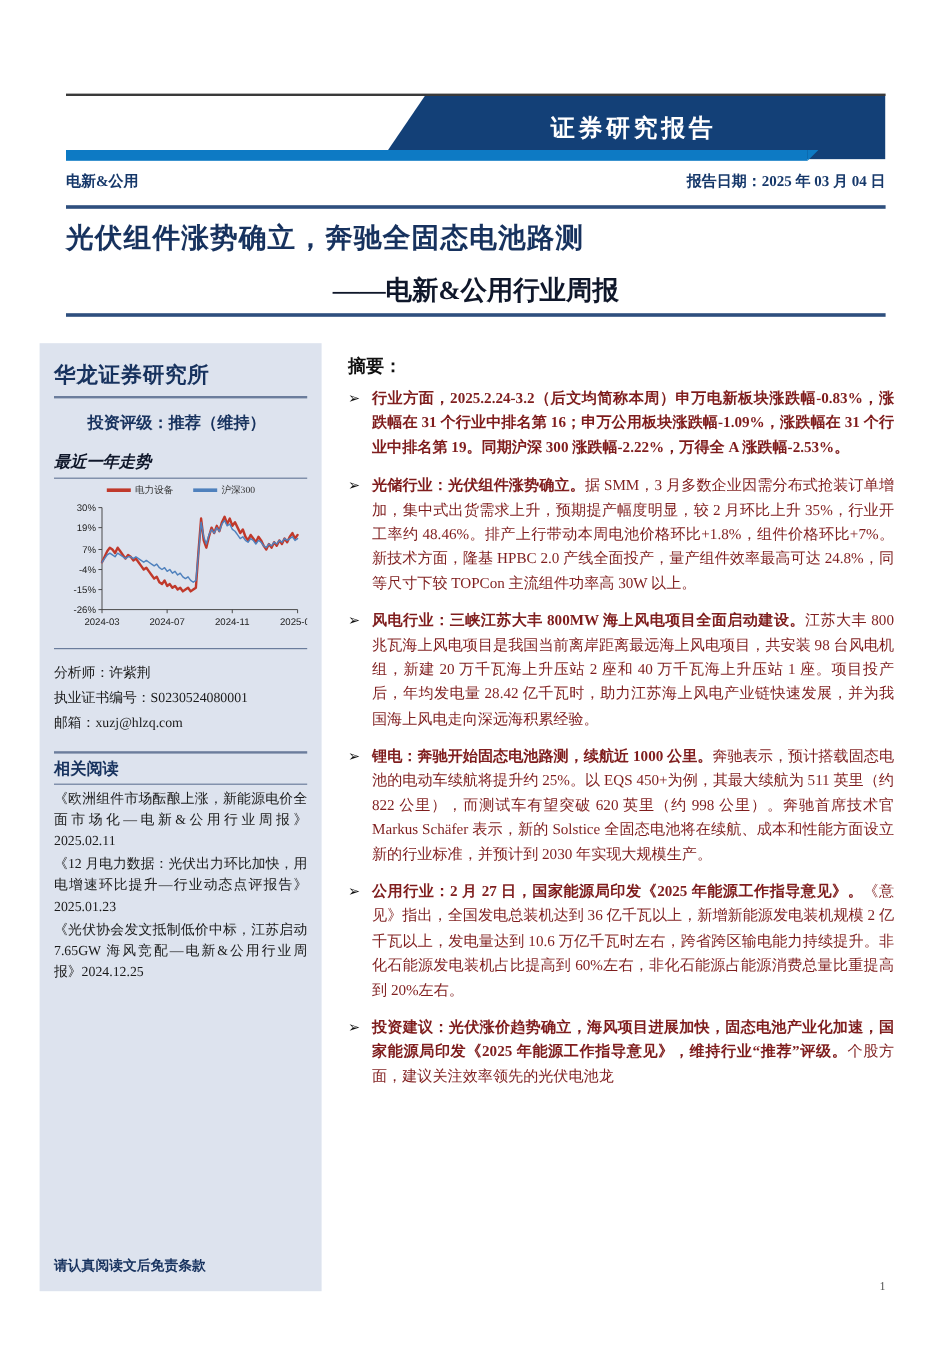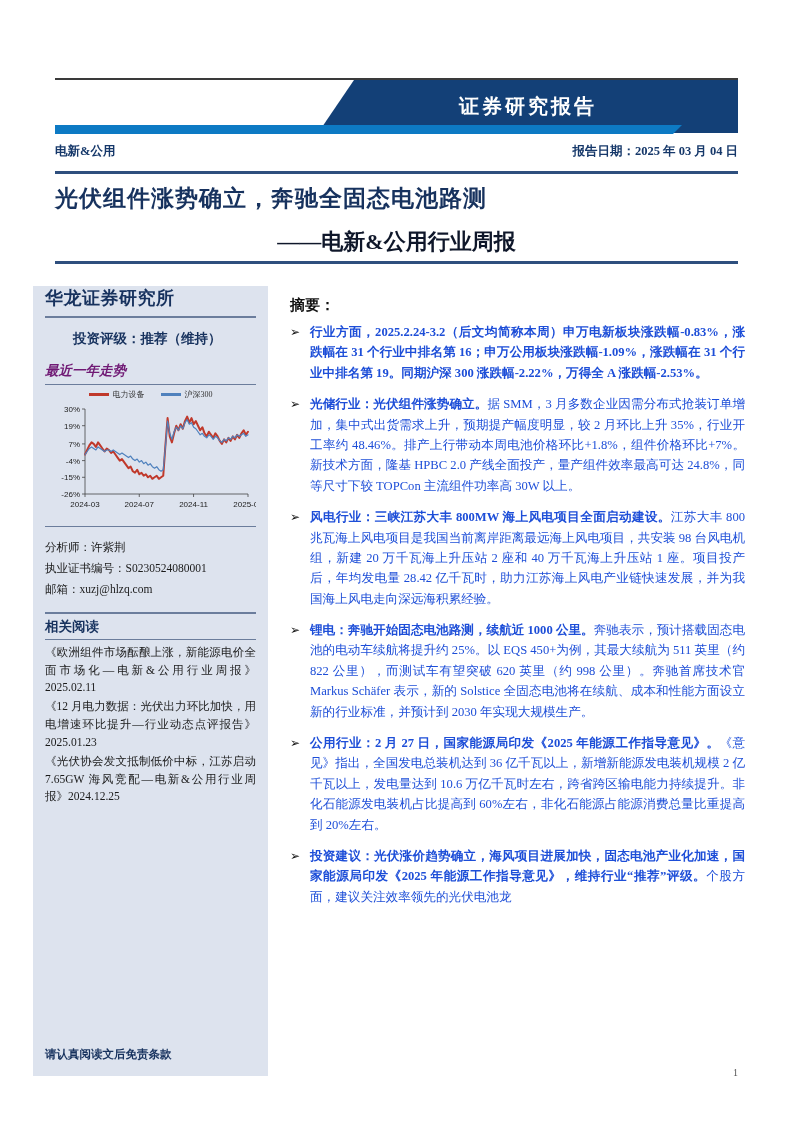"华龙证券研究所" .sb-firm { padding-top: none -> 14px }
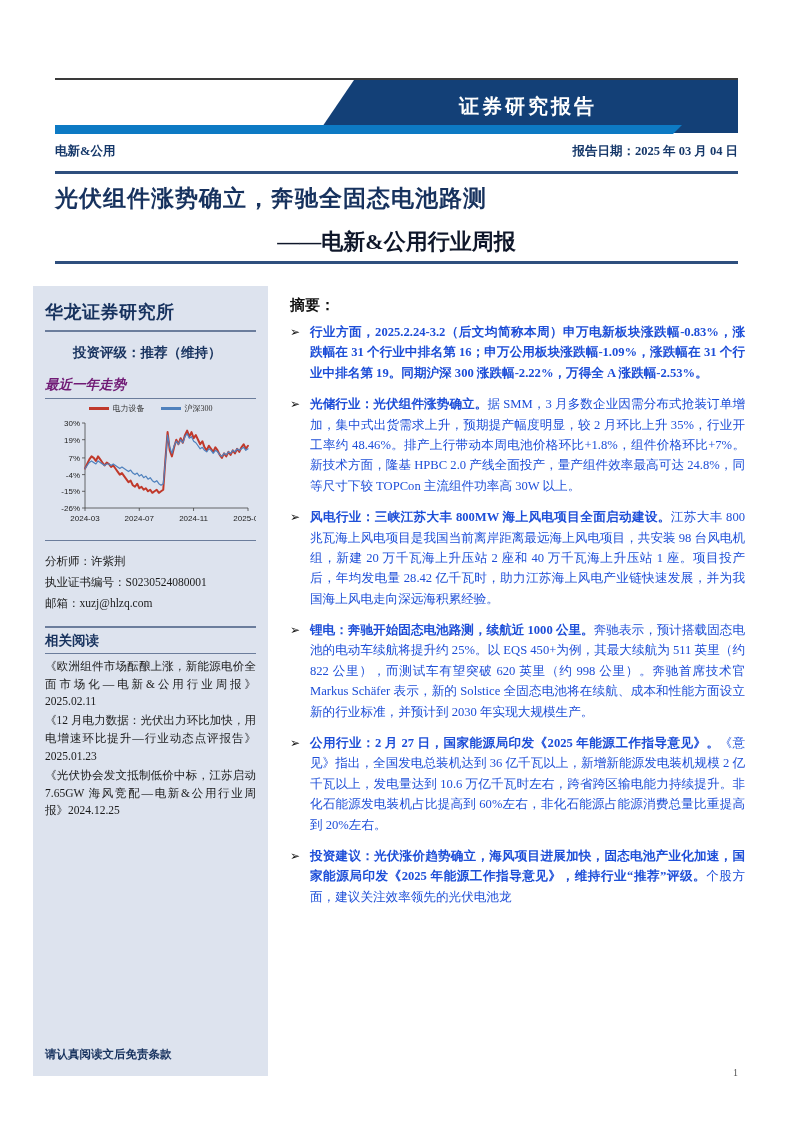"行业方面，2025.2.24-3.2（后文均简称本周）申万电新板块涨跌幅-0.8" .bullet .body { color: #1d4ed8 -> #7f1d1d }
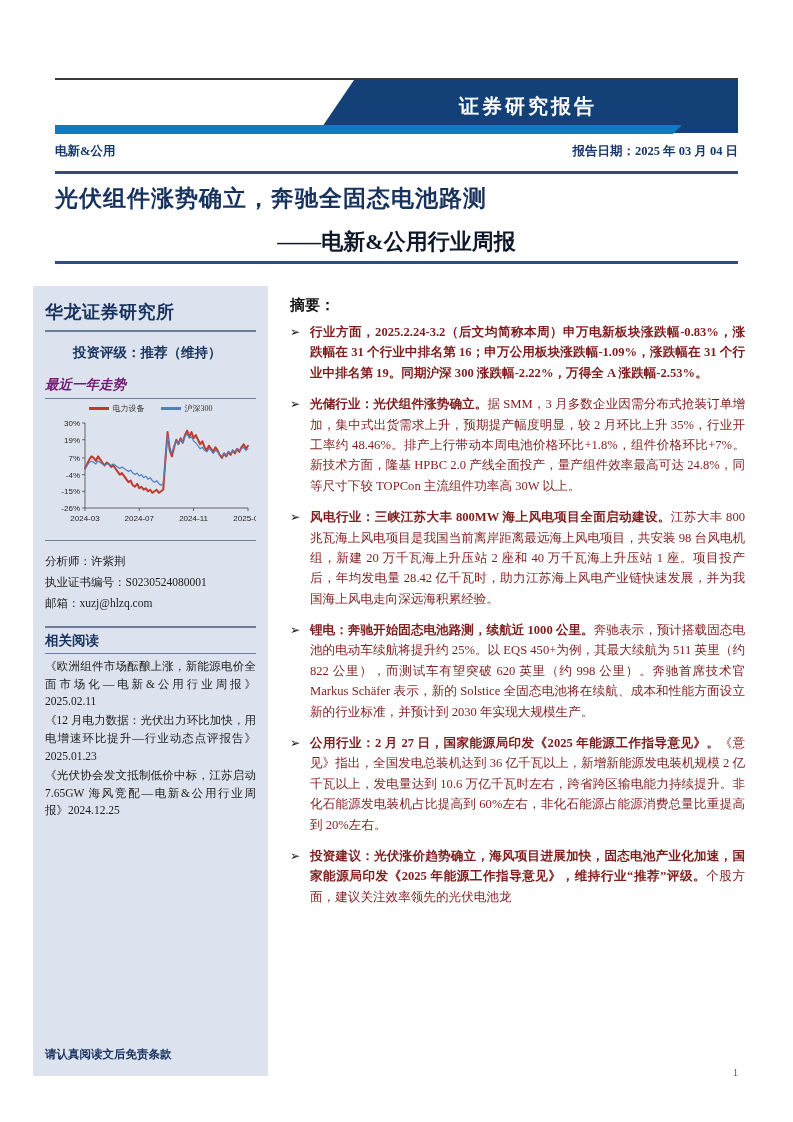"最近一年走势" .sb-trend-h { color: #701a75 -> #0f172a }
